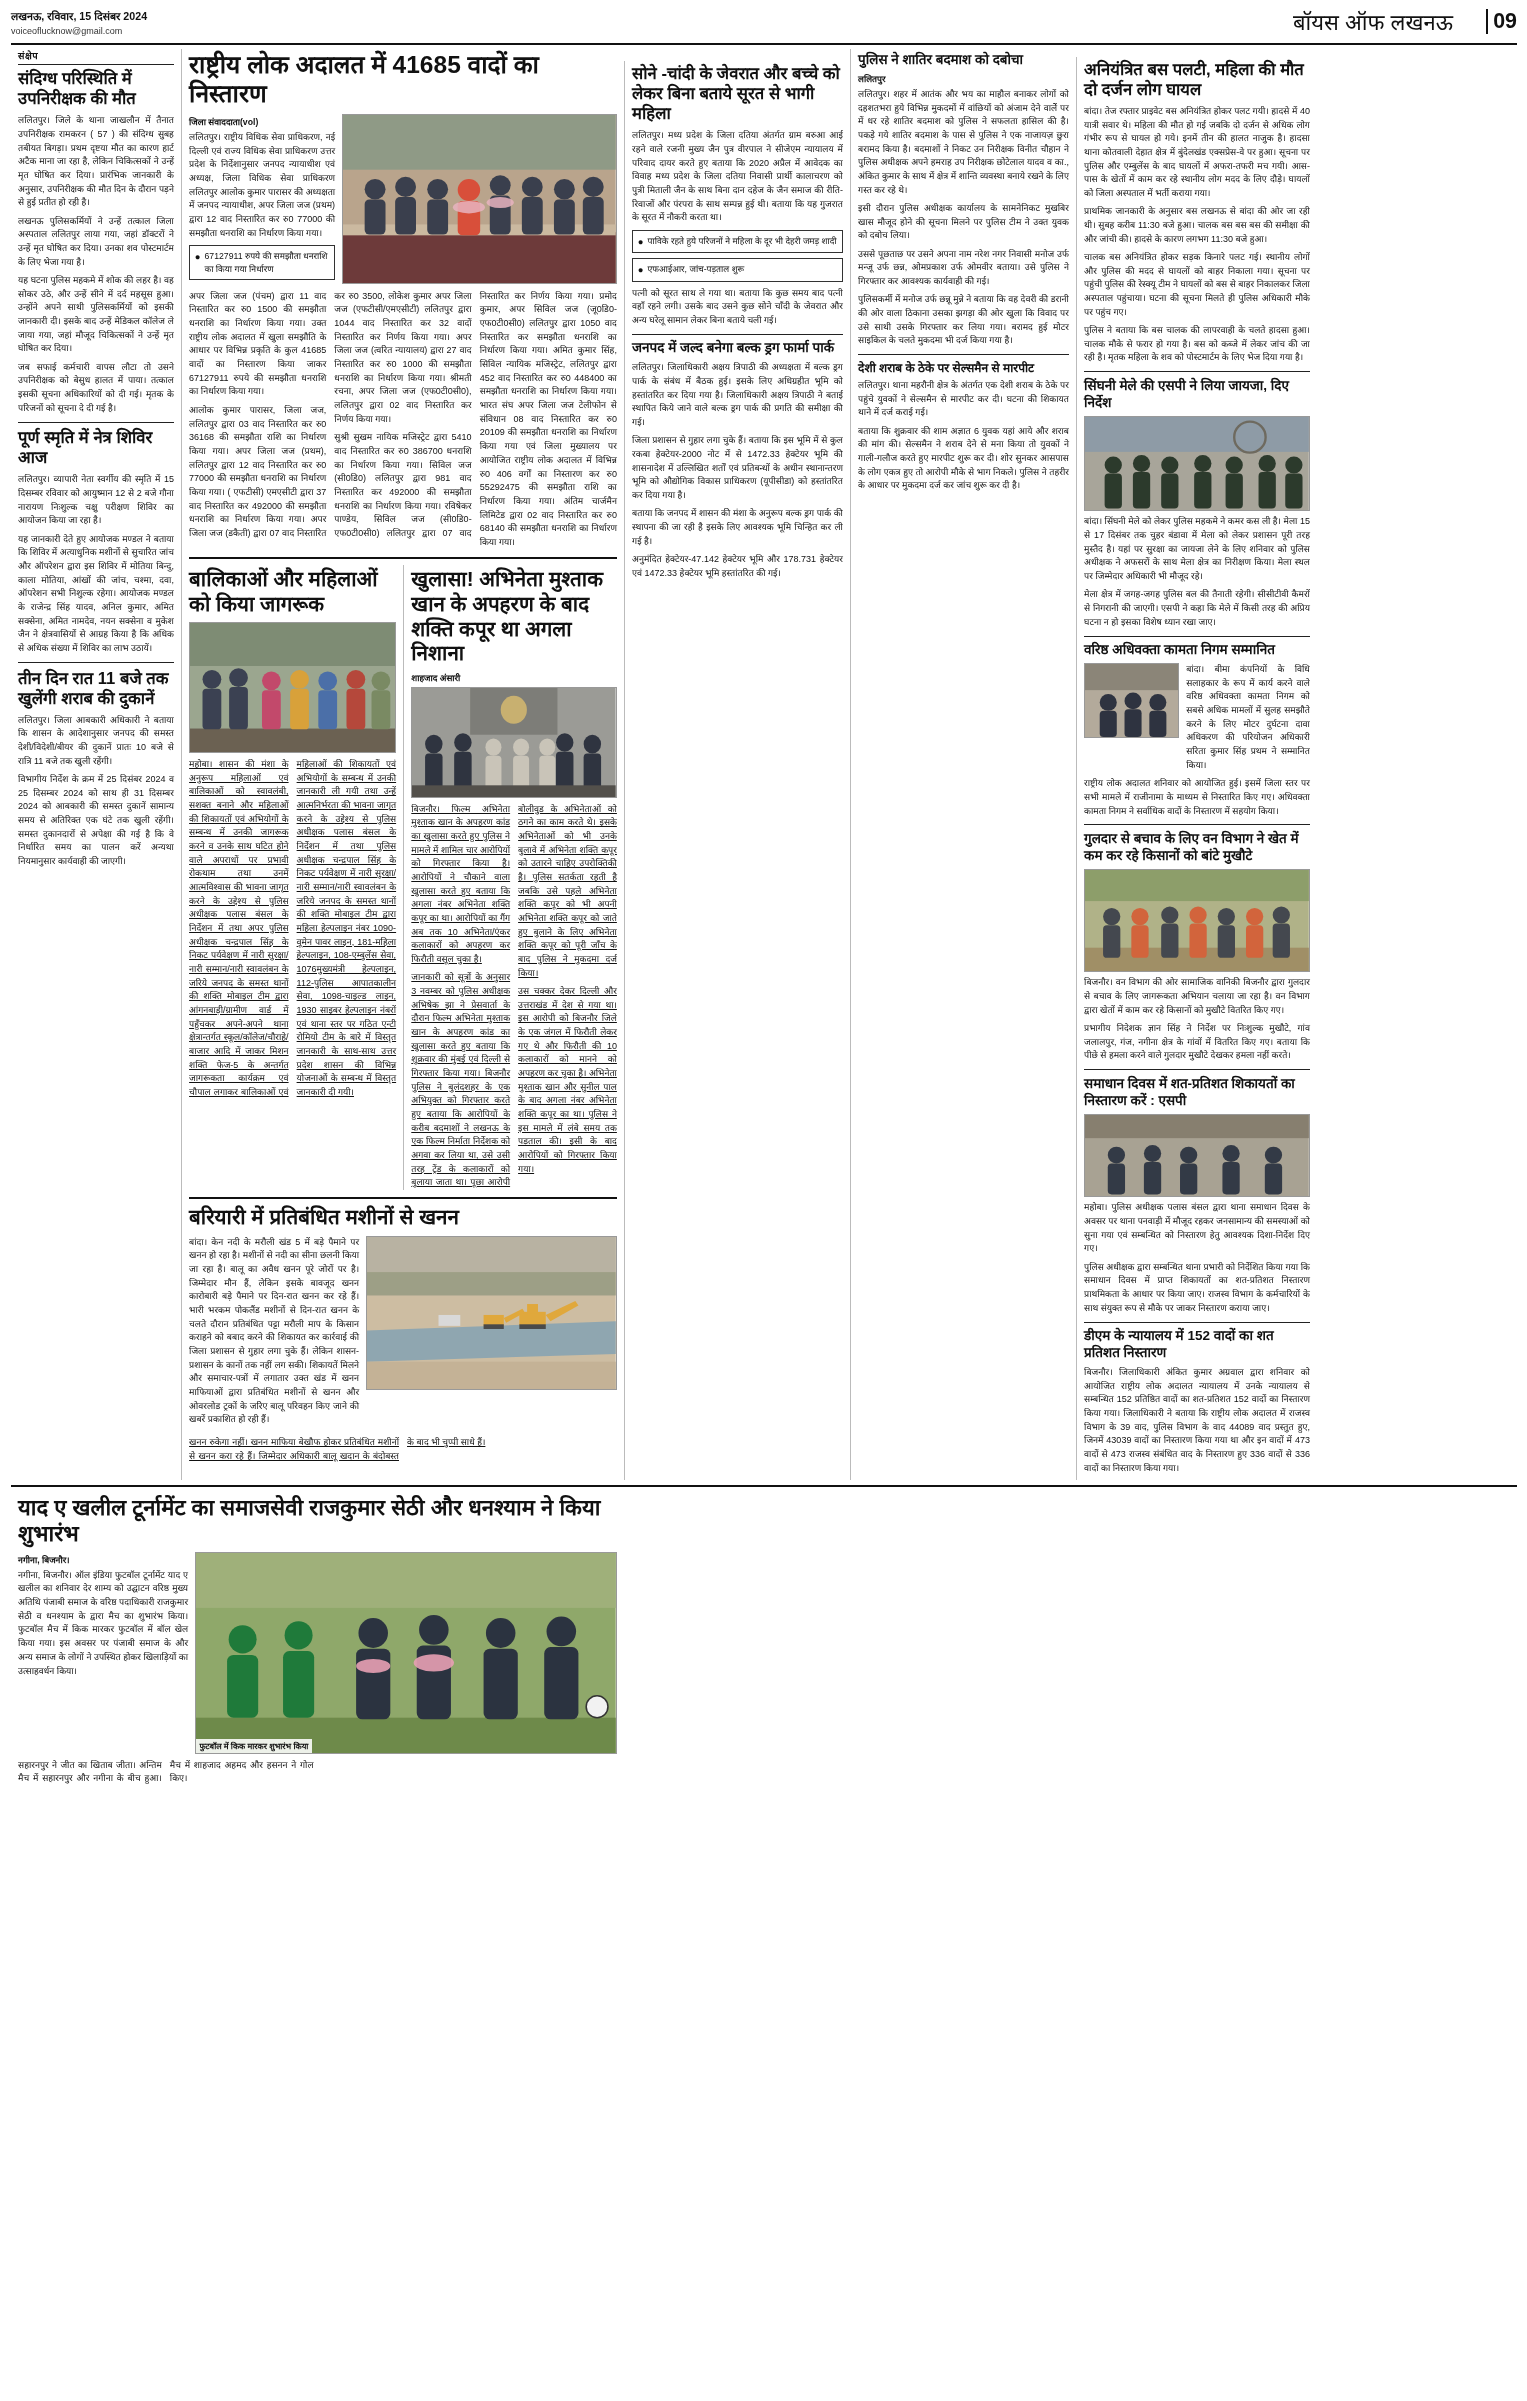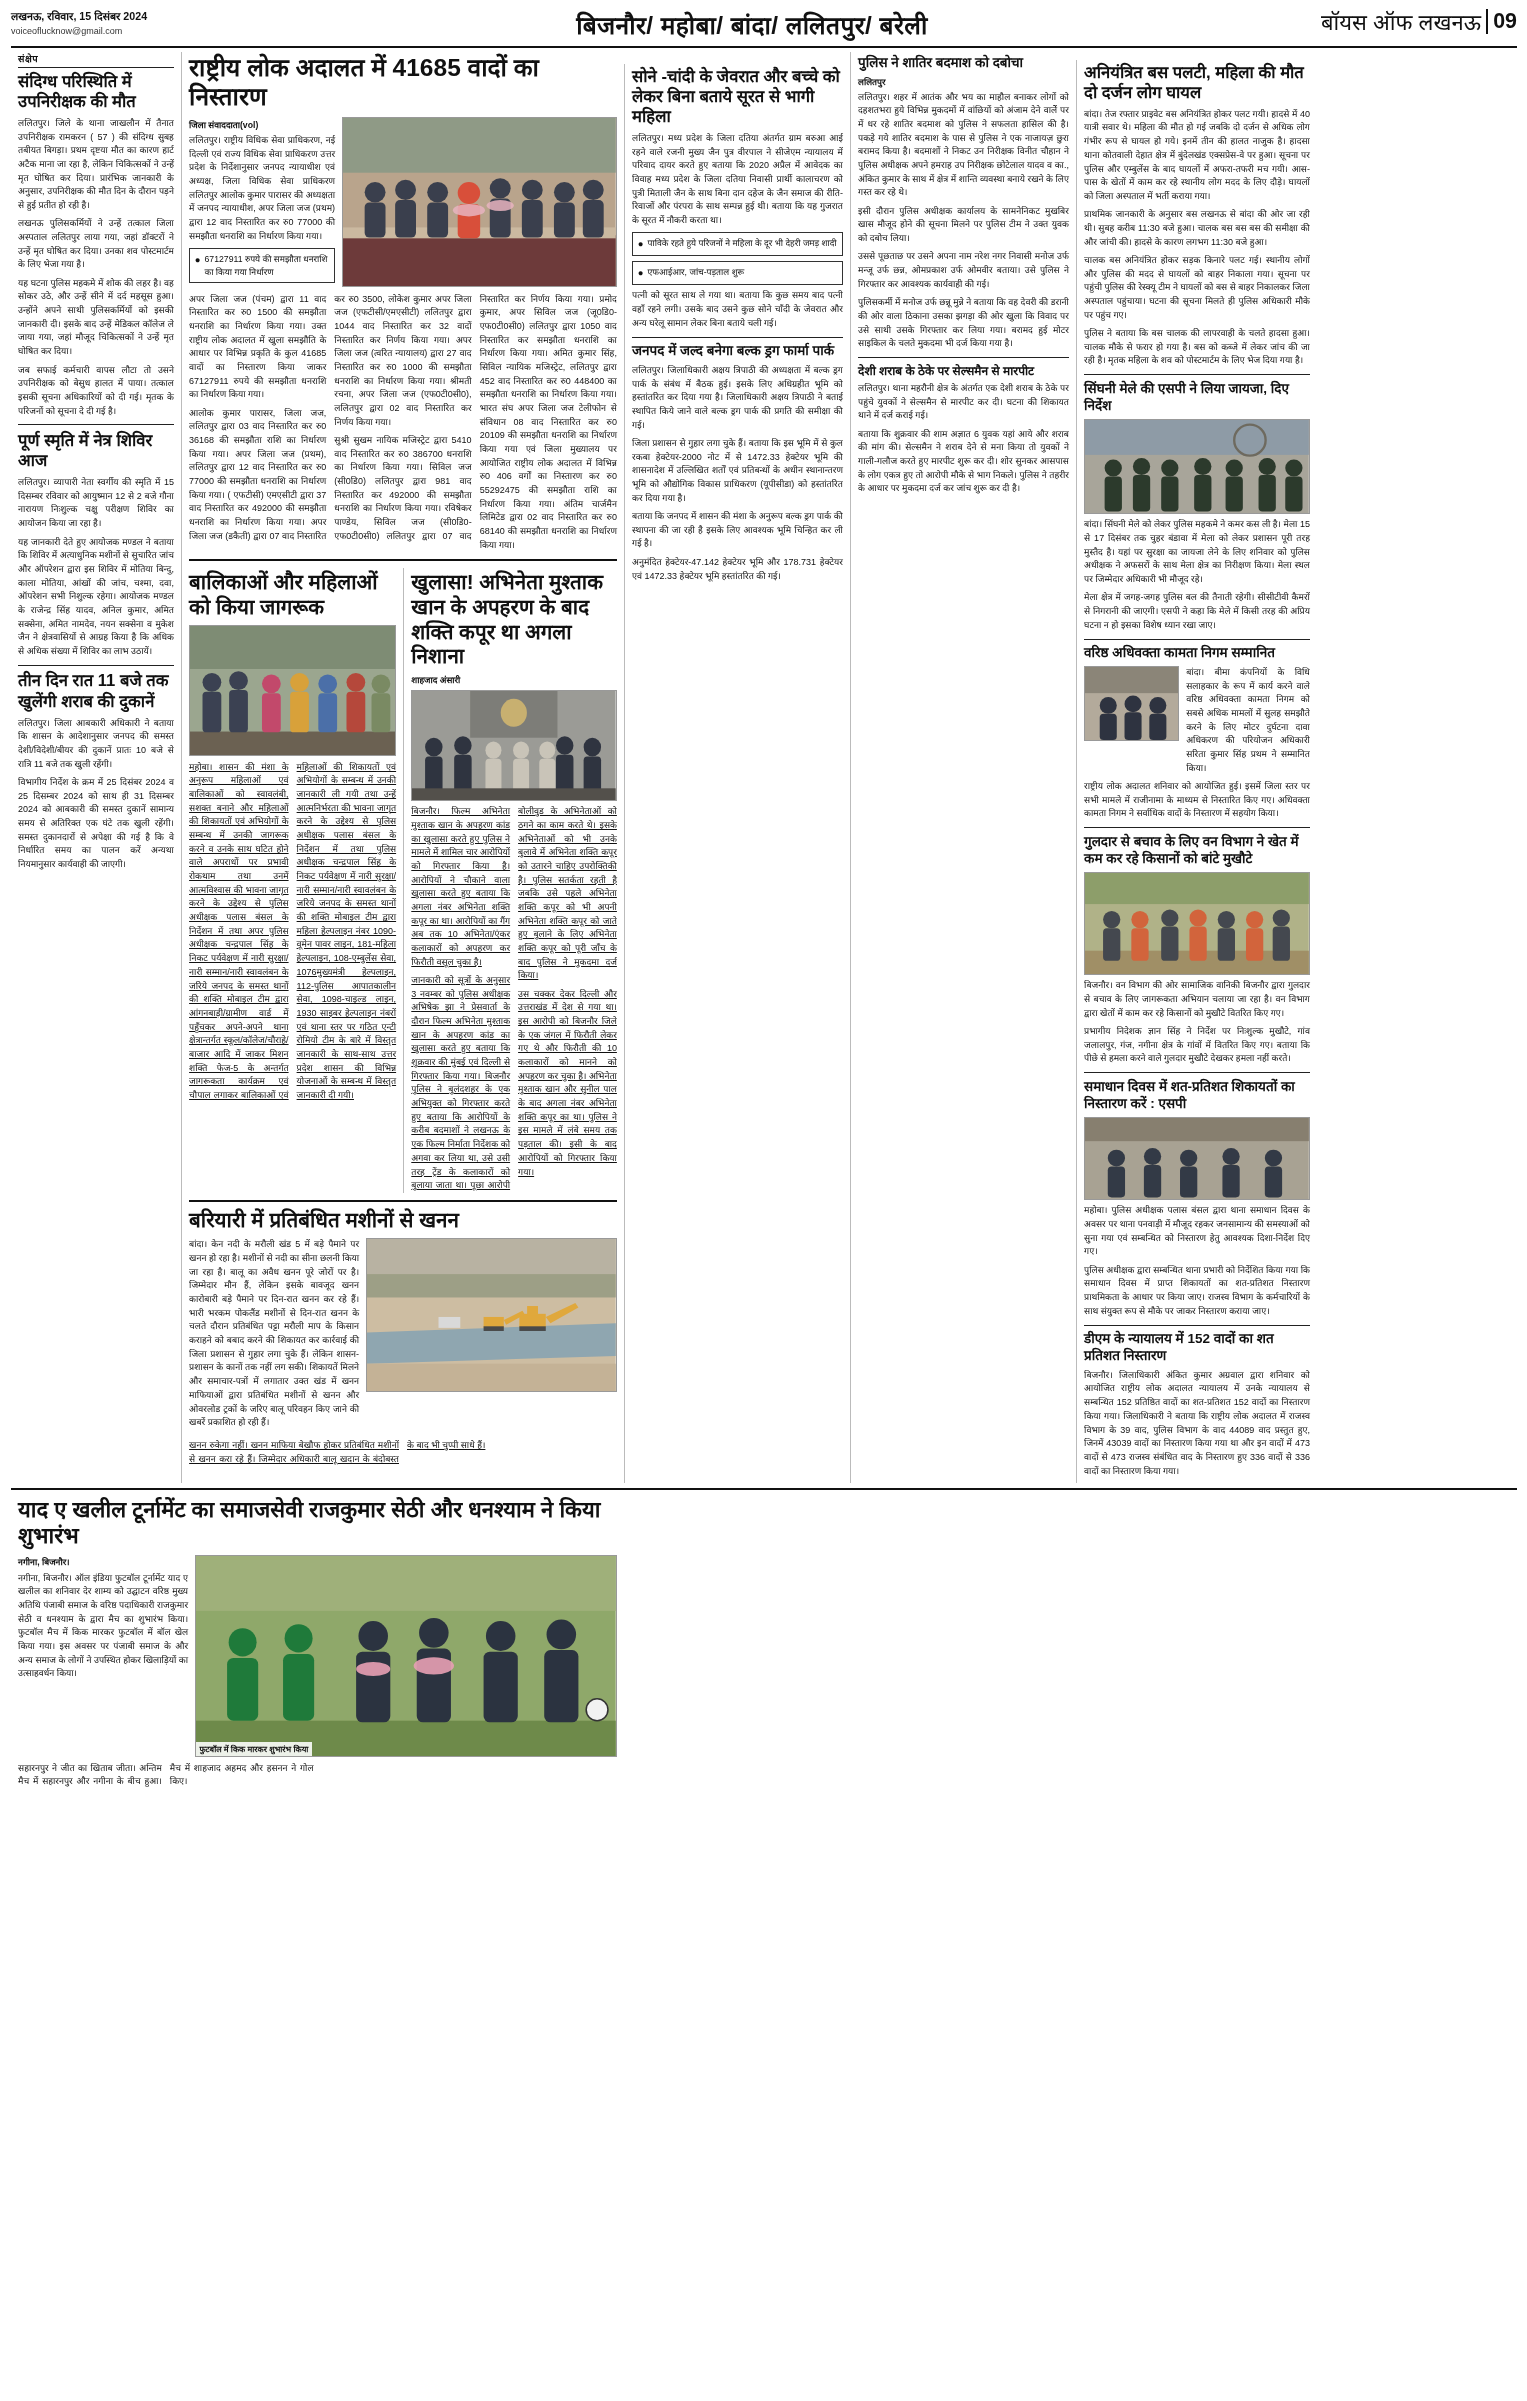"बिजनौर/ महोबा/ बांदा/ ललितपुर/ बरेली" div.mast-center { html: <div> <div>बिजनौर/ महोबा/ बांदा/ ललितपुर/ बरेली</div> </div> -> none }
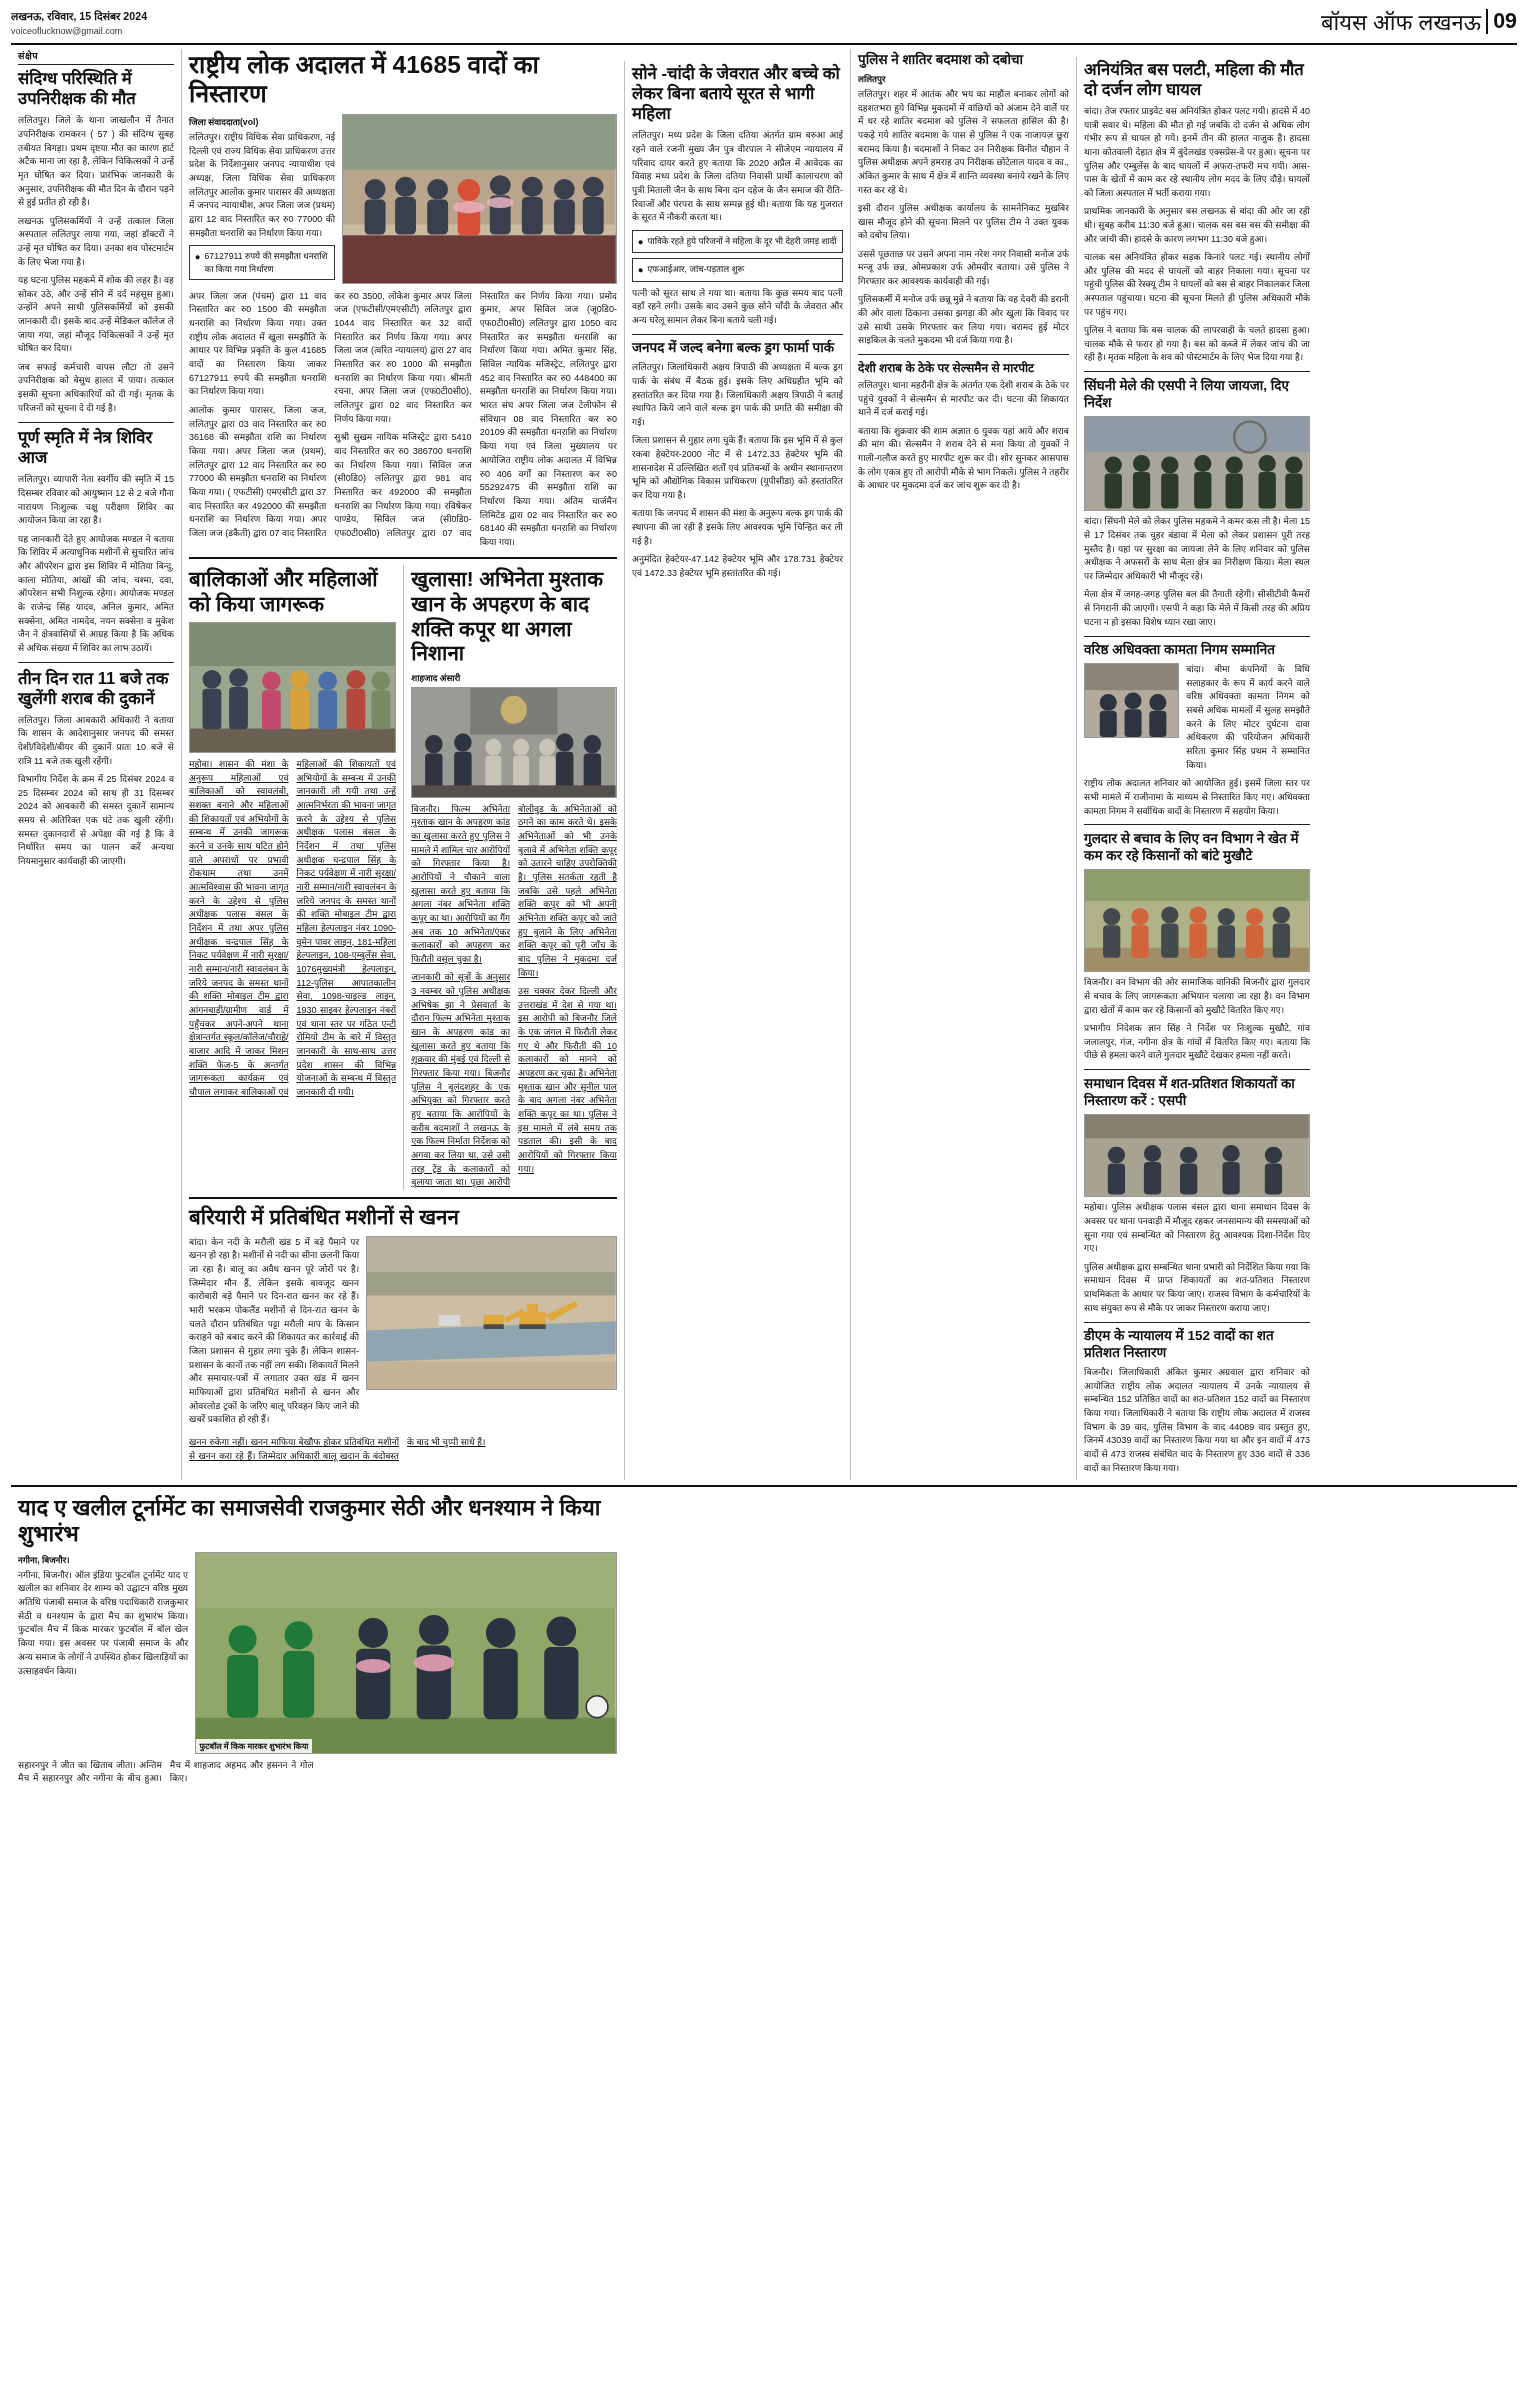"09" .mast-right .pageno { margin-left: none -> 28px }
